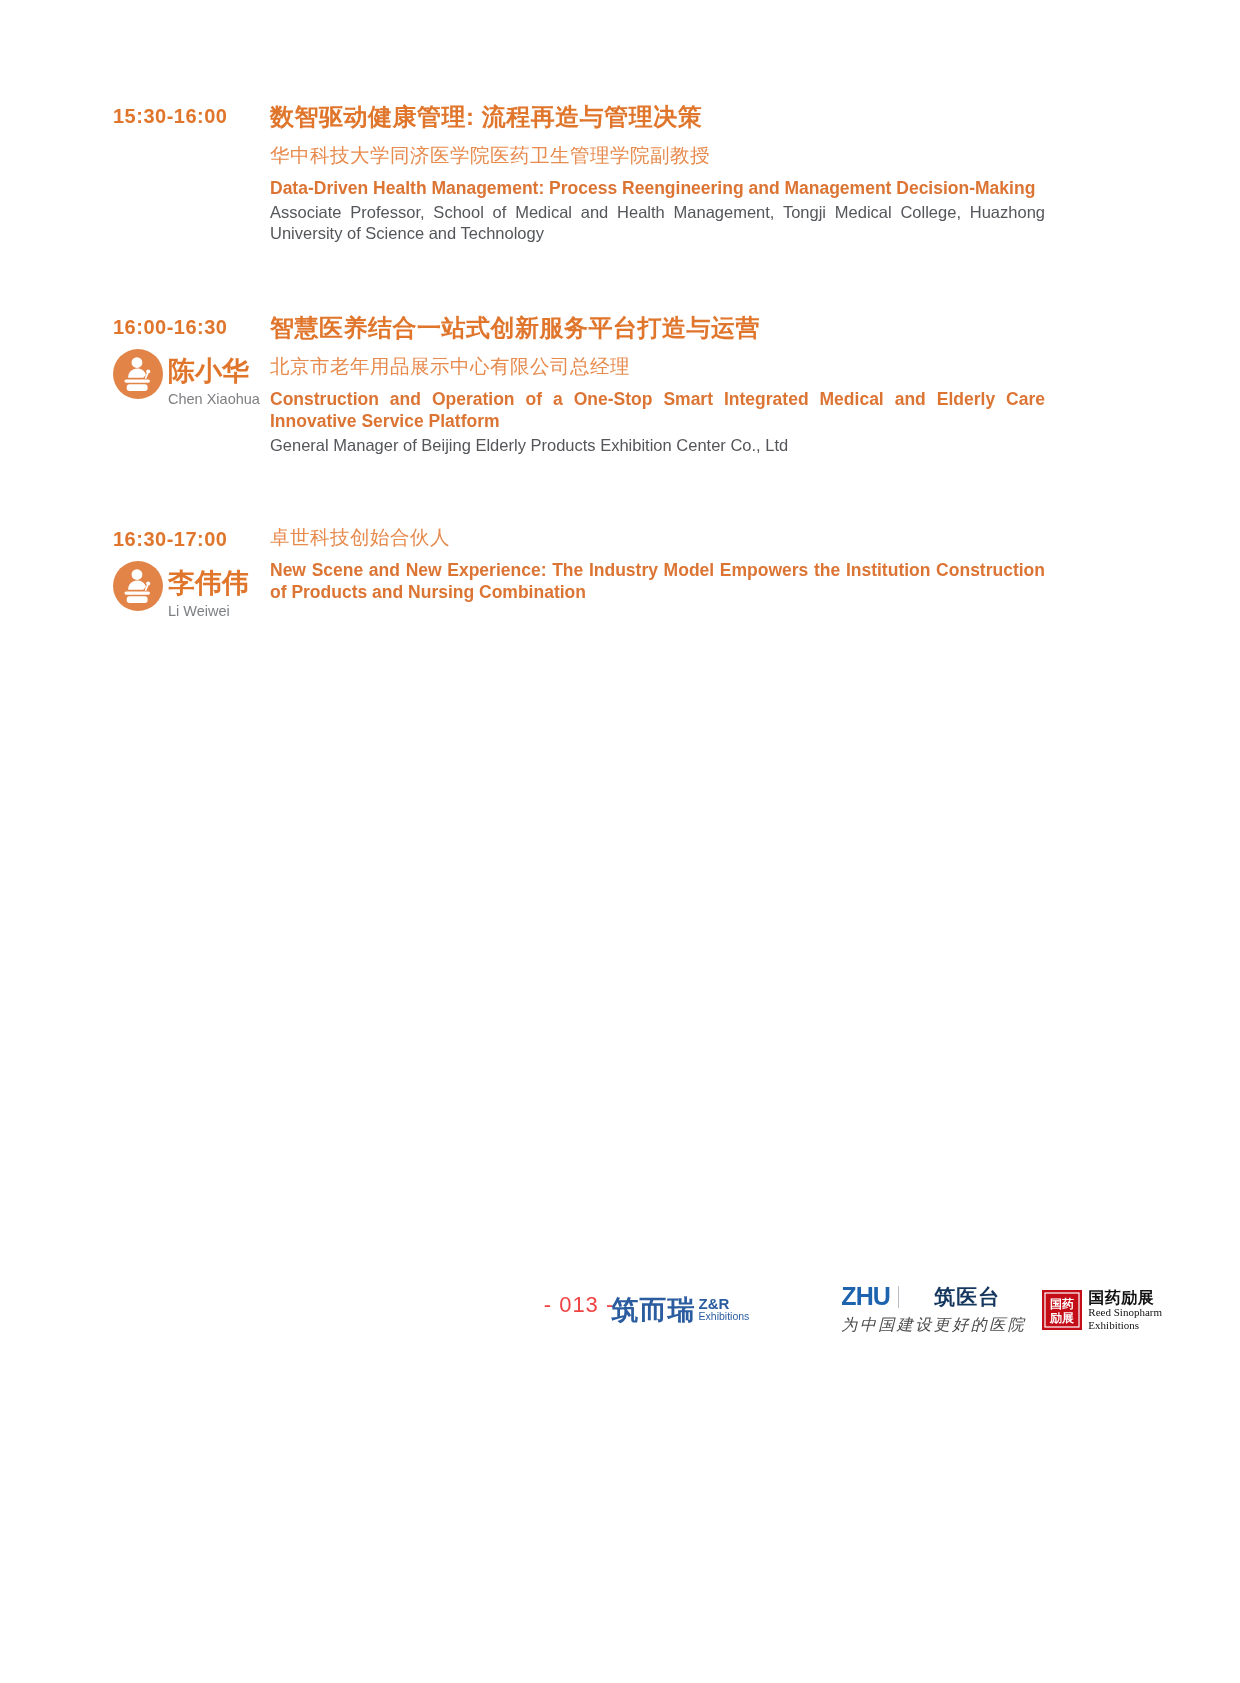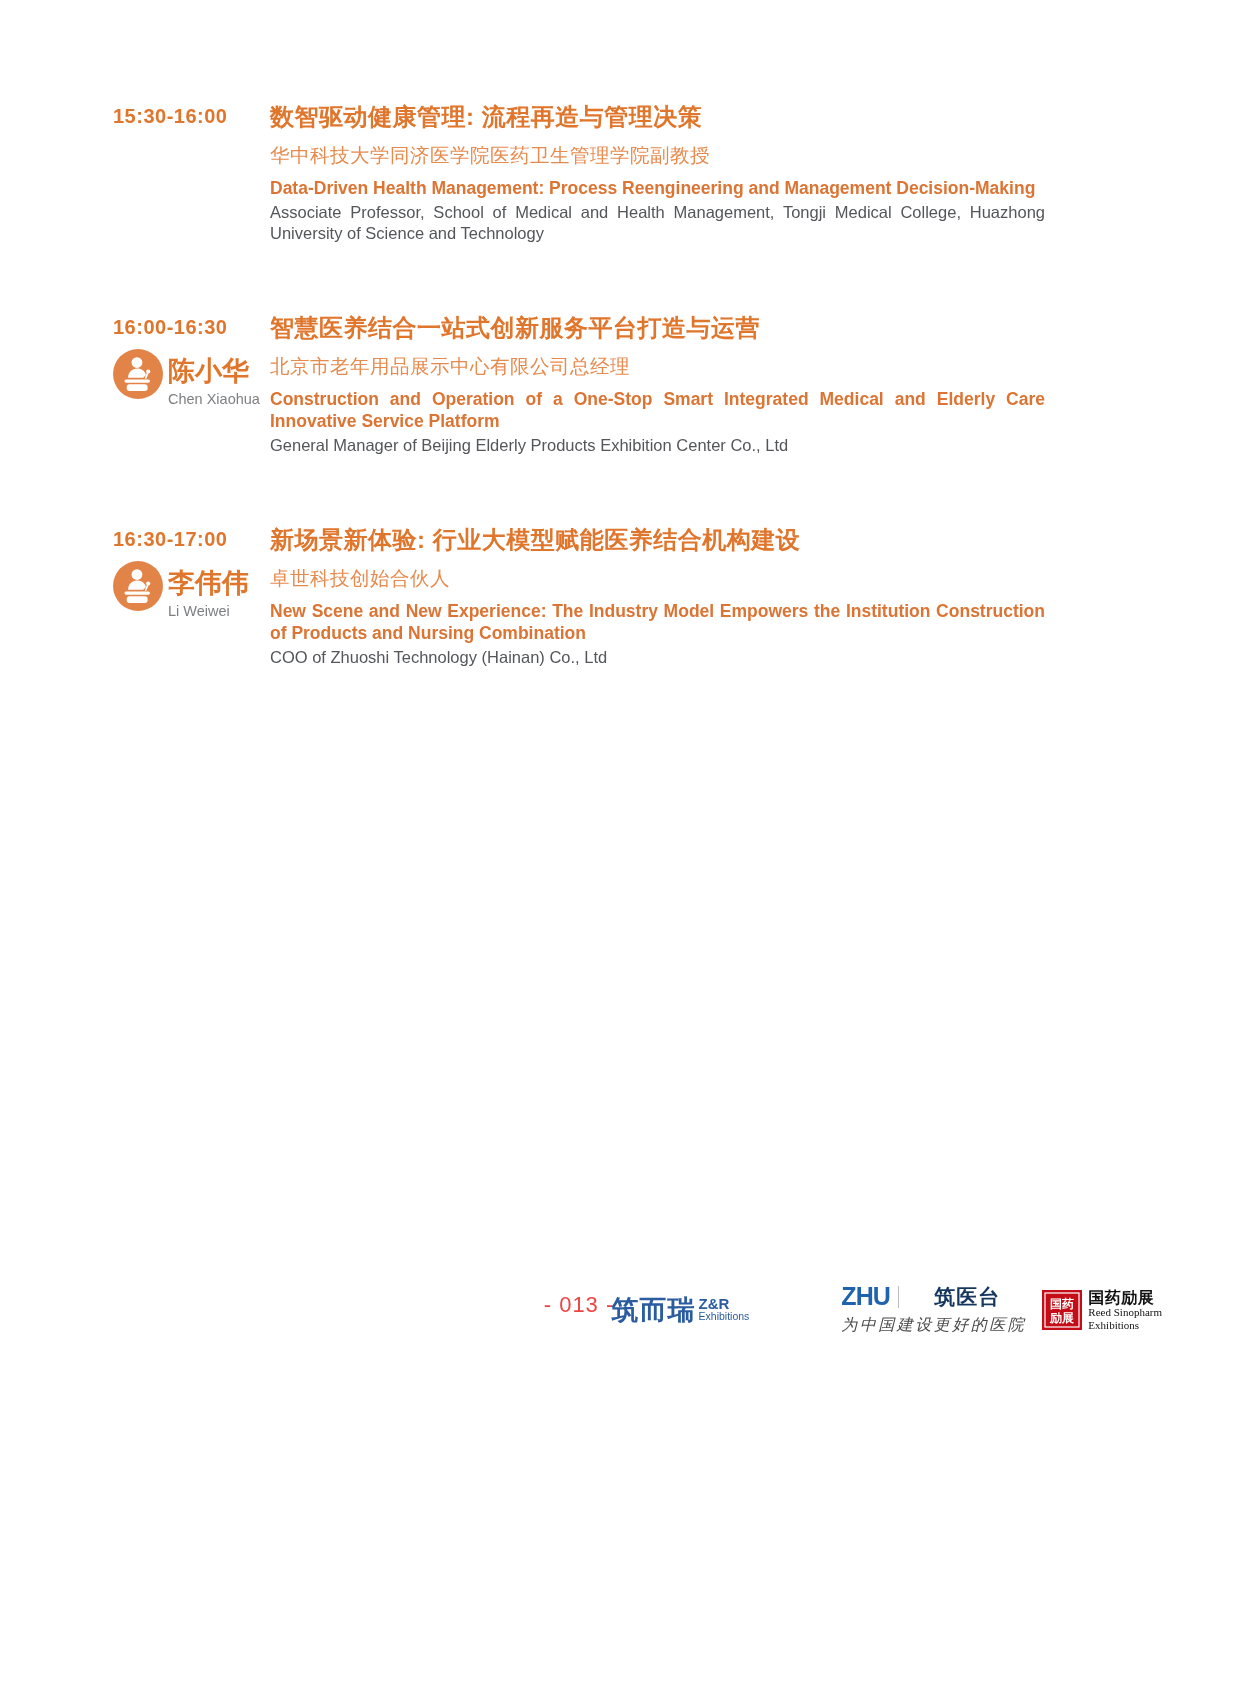"新场景新体验: 行业大模型赋能医养结合机构建设" h2.title-cn { html: <h2>新场景新体验: 行业大模型赋能医养结合机构建设</h2> -> none }
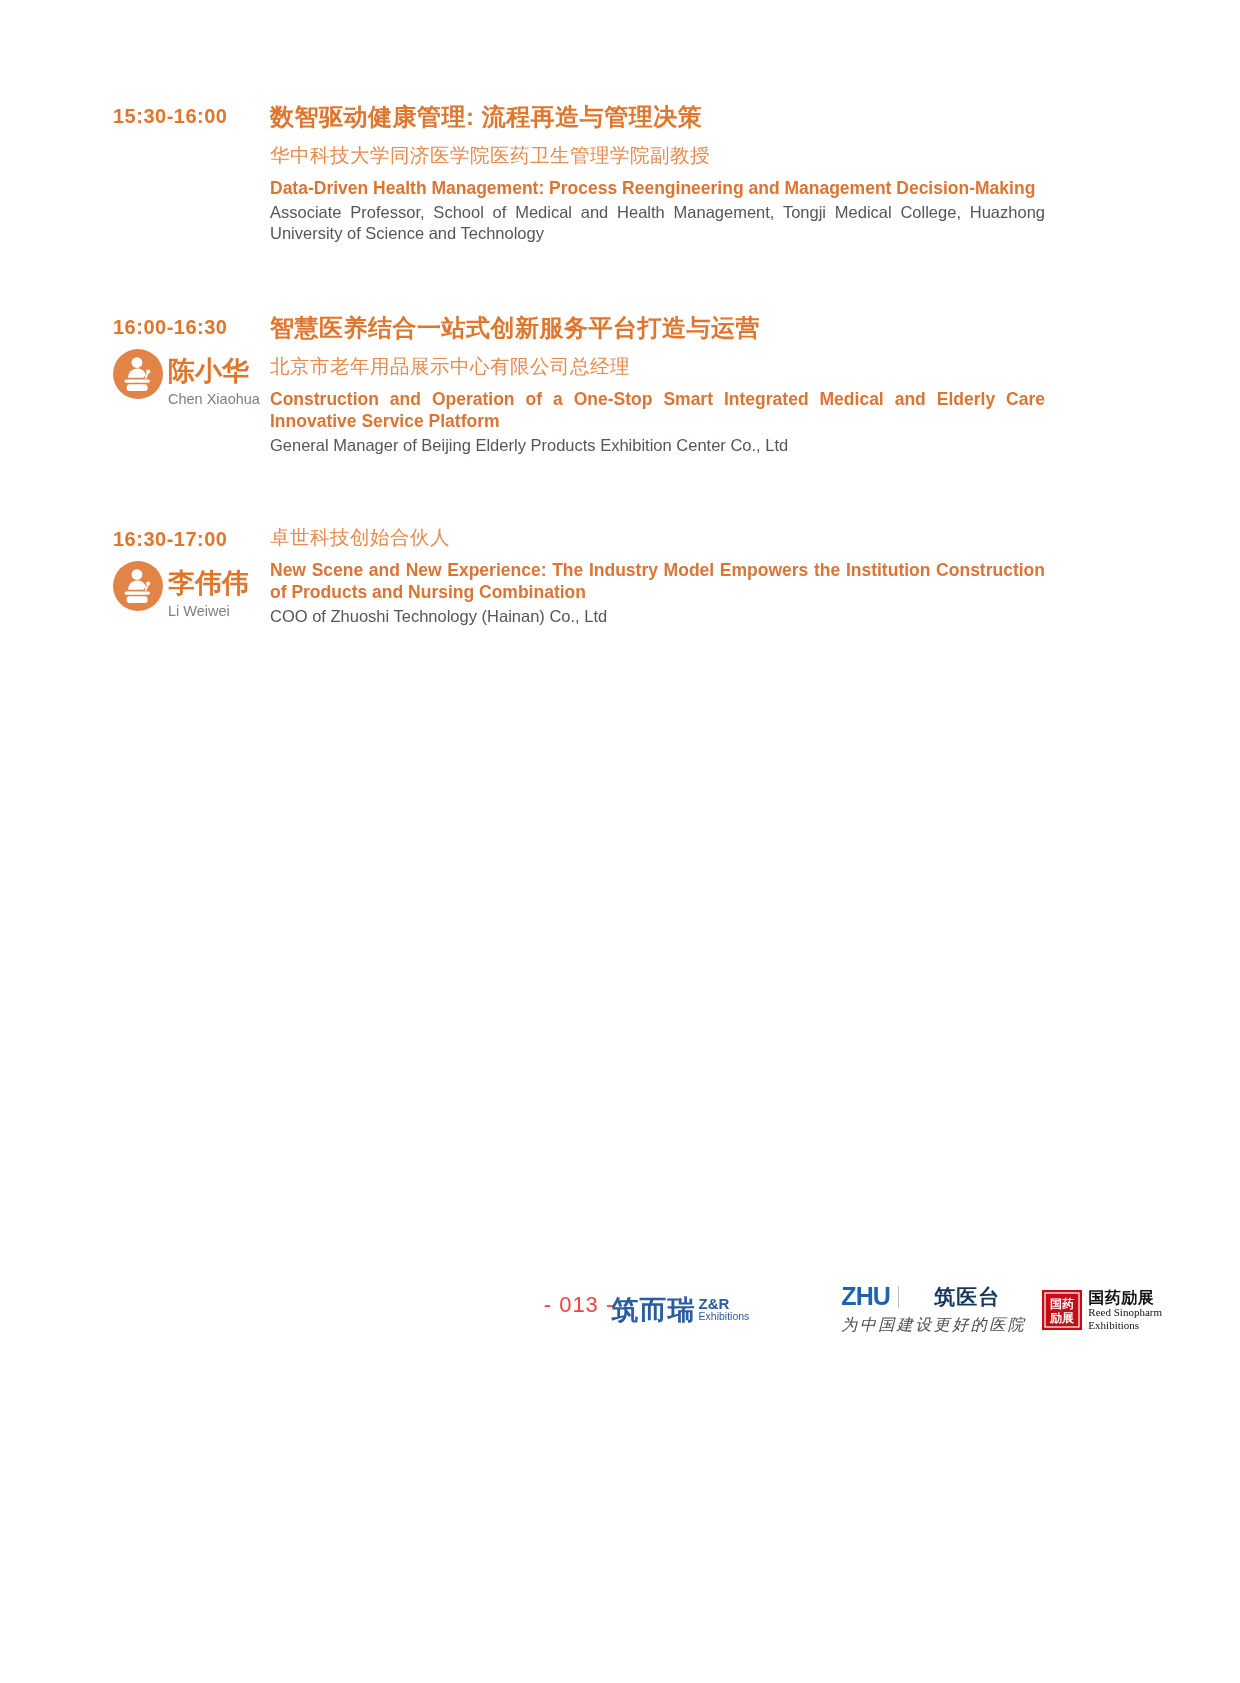"COO of Zhuoshi Technology (Hainan)" p.affil-en { html: <p>COO of Zhuoshi Technology (Hainan) Co., Ltd</p> -> none }
